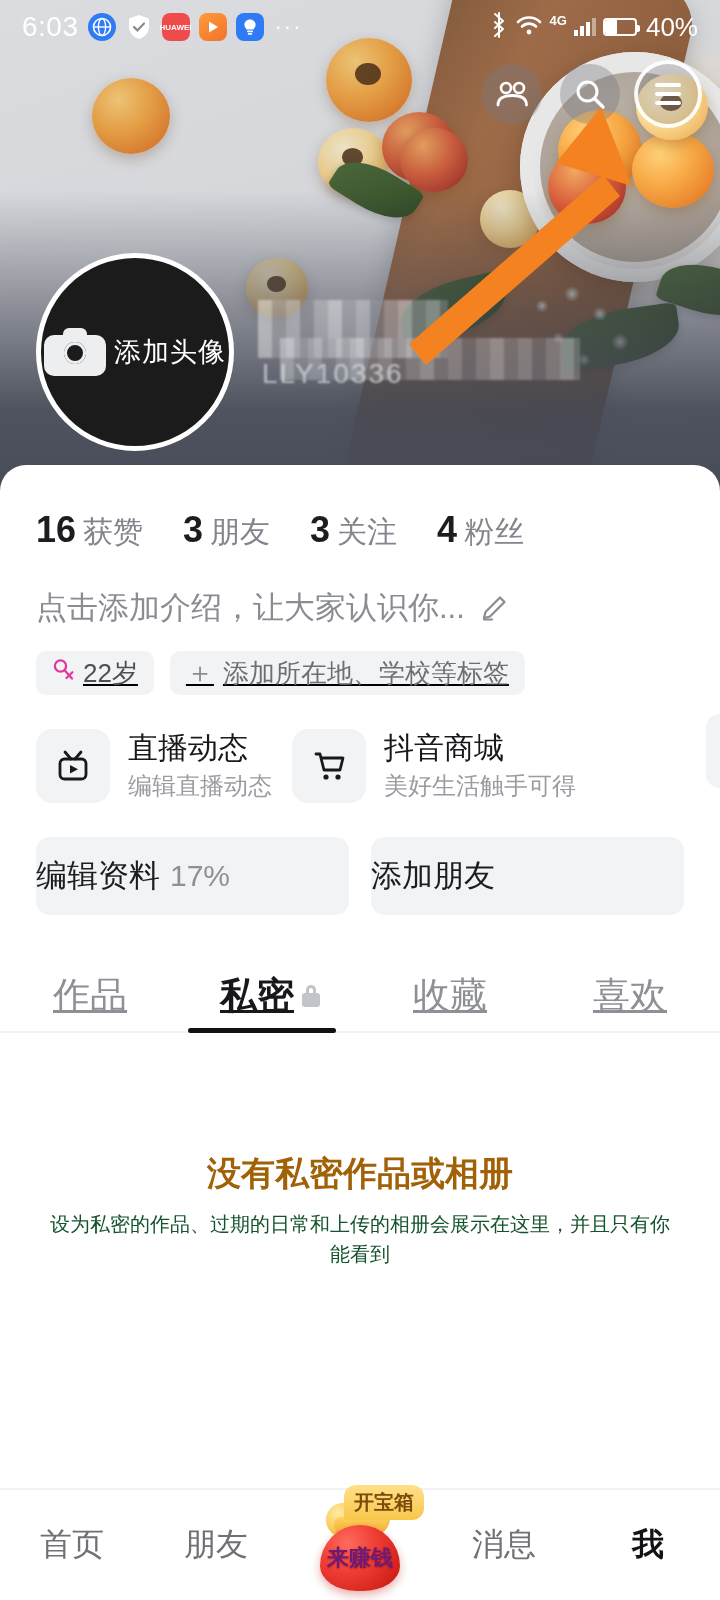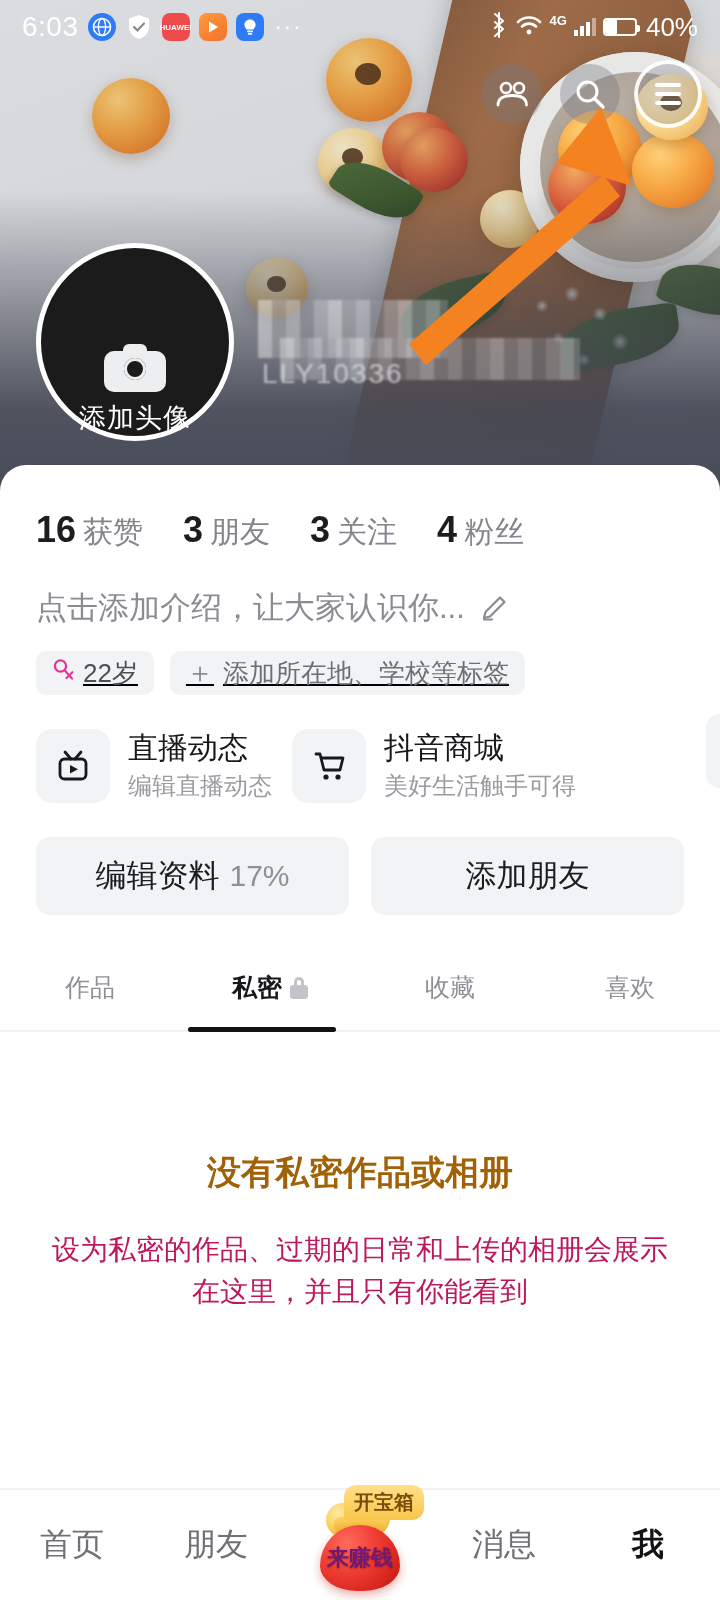"添加头像" .avatar { flex-direction: column -> row; justify-content: flex-end -> center; top: 243px -> 253px }
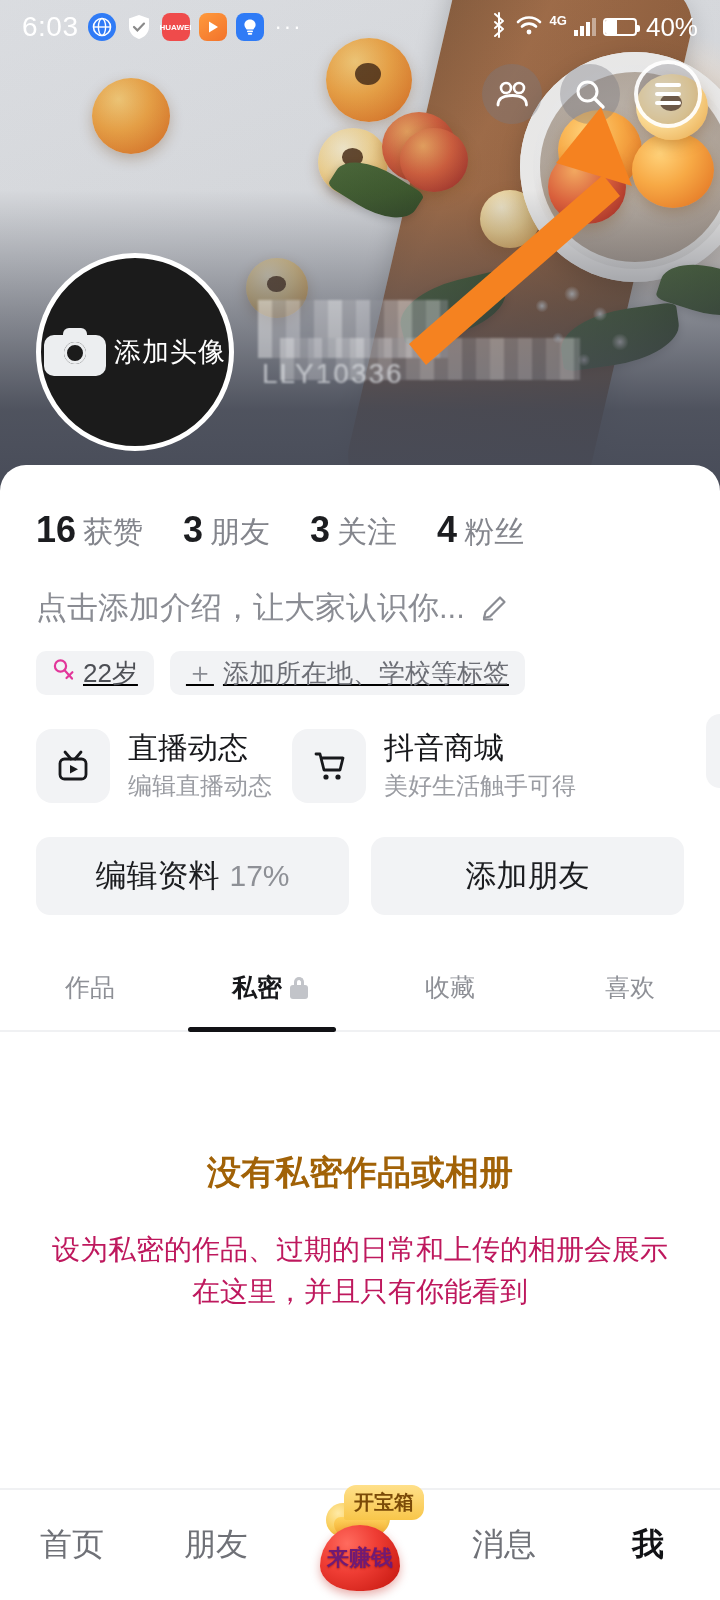"编辑资料" .act { justify-content: center -> none }
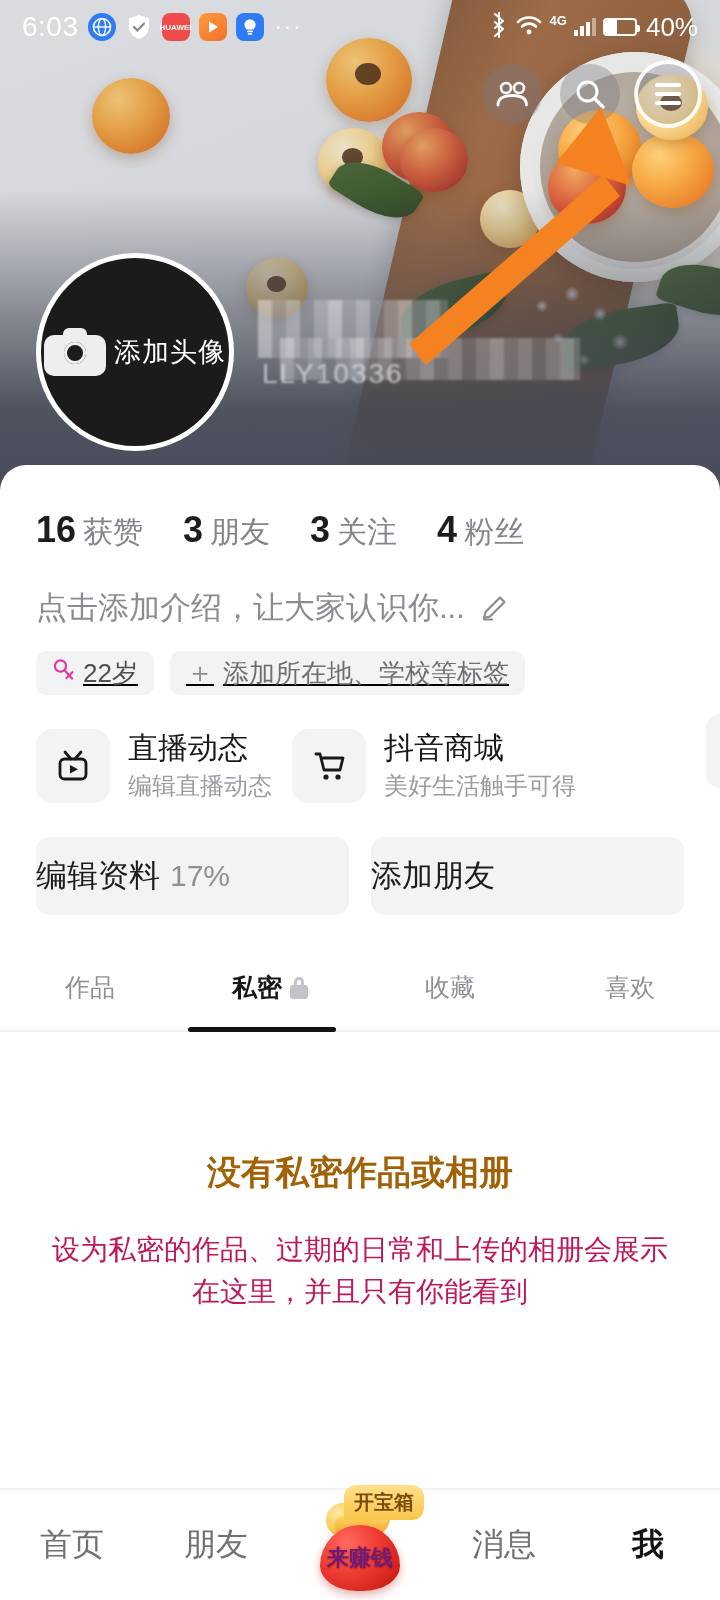"作品" .tab { font-size: 25px -> 37px; padding: 14px 0 26px 0 -> 14px 0 10px 0; text-decoration: none -> underline }
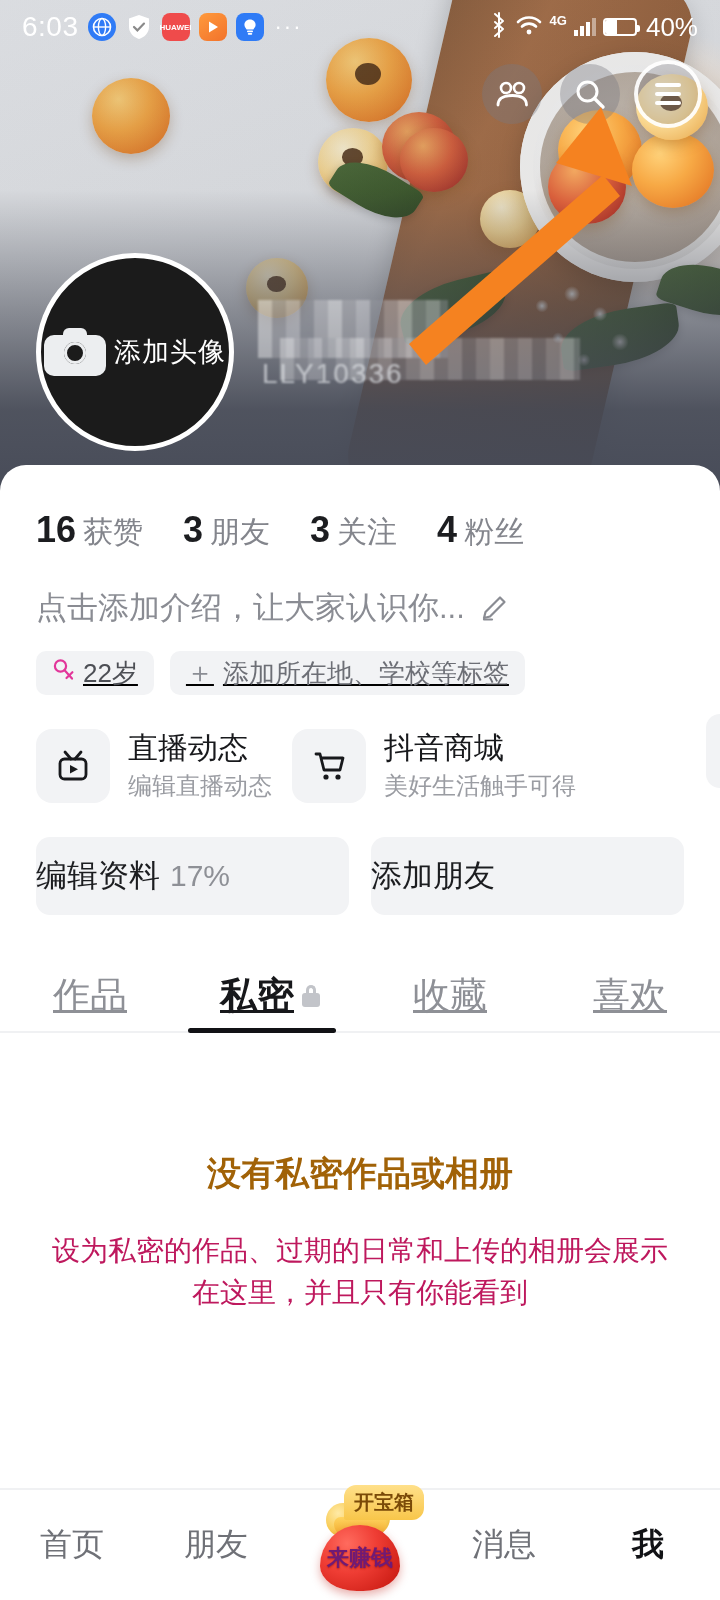"设为私密的作品、过期的日常和上传的相册会展示在这里，并且只有你能看到" .empty-sub { color: #be185d -> #14532d; font-size: 28px -> 20px; margin-top: 33px -> 12px }
